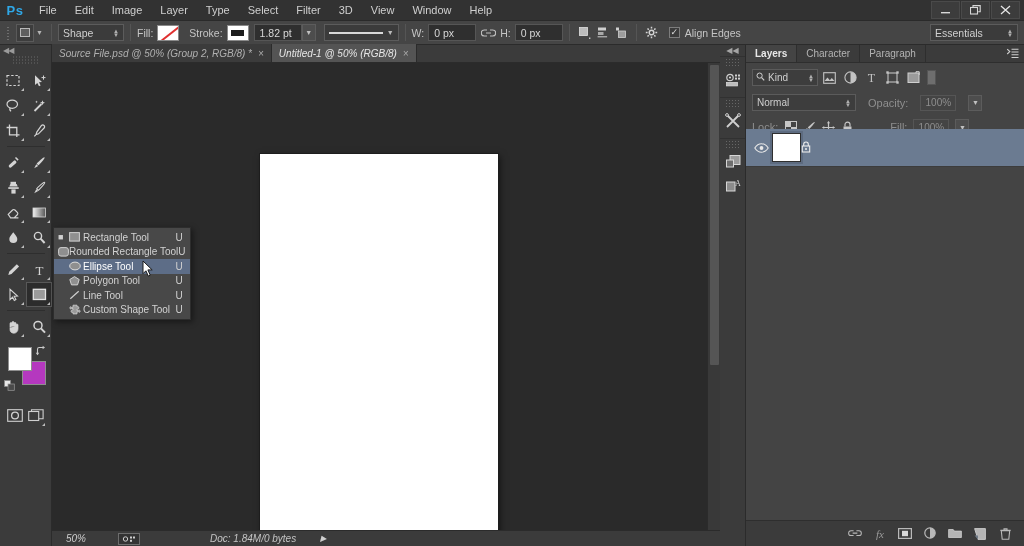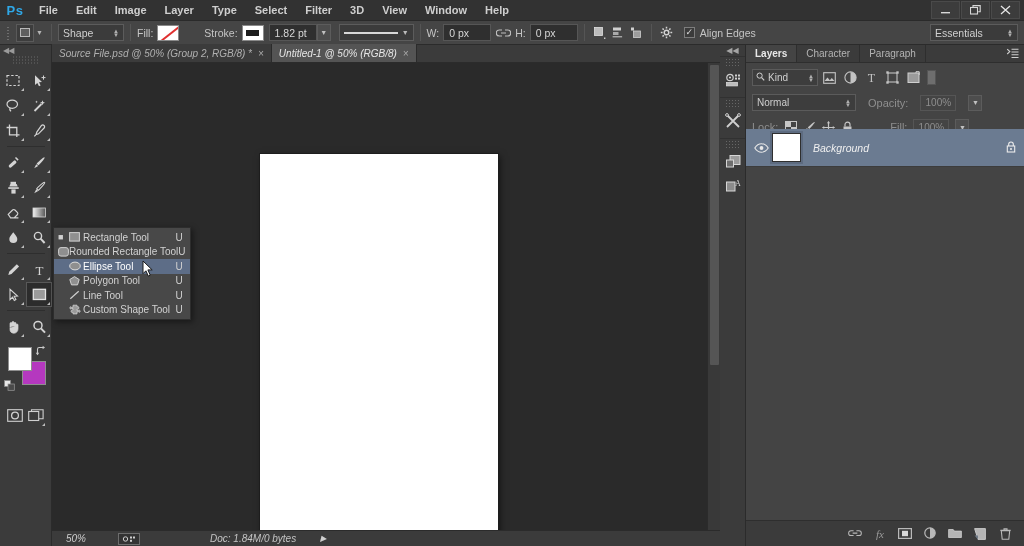"File" .menu { font-weight: bold -> none }
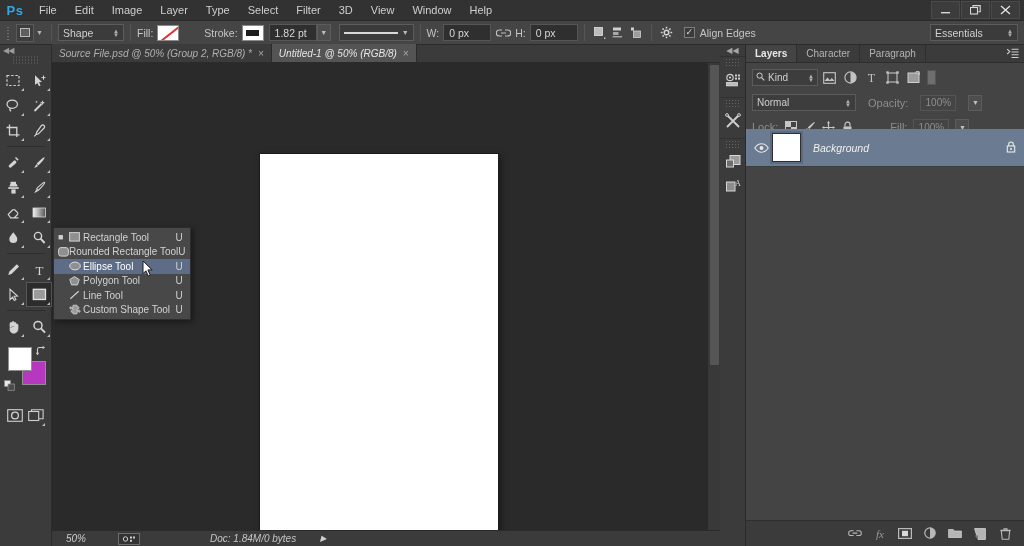"Stroke:" span.ob-label { margin-left: 25px -> 10px }
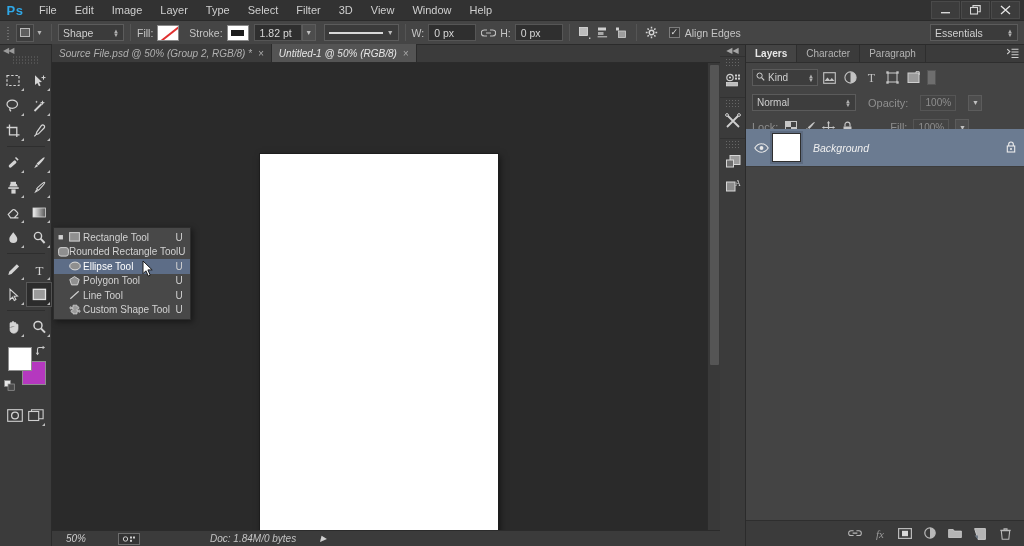"Background" div.layer-name { html: <div>Background</div> -> none }
